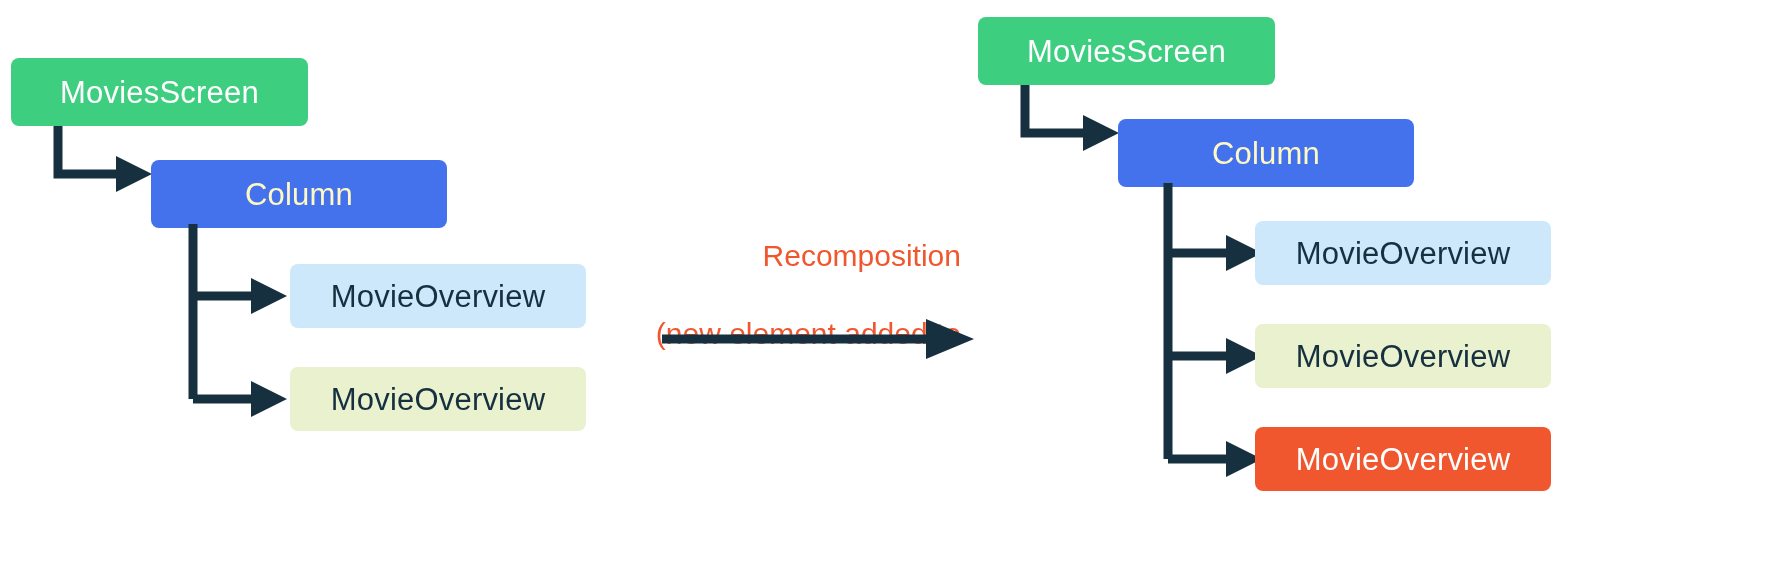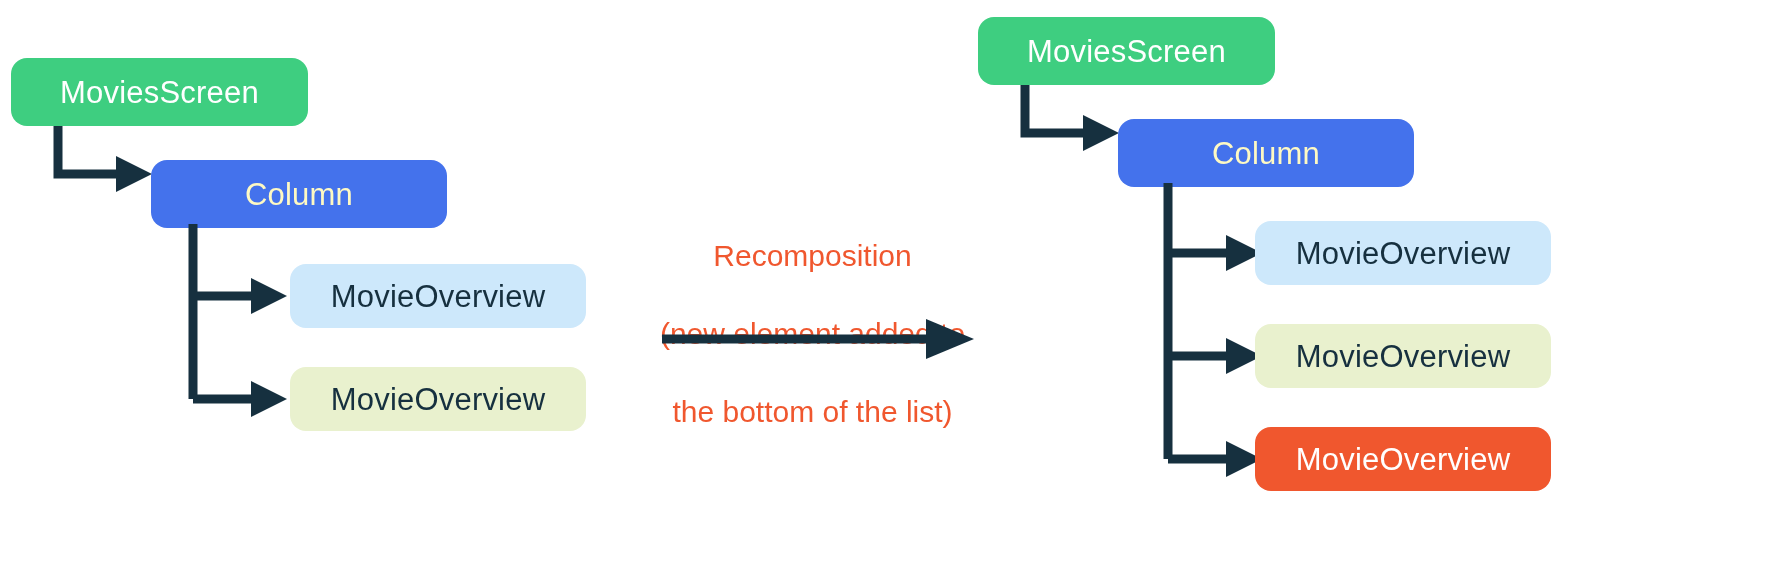"MoviesScreen" .node { border-radius: 16px -> 8px }
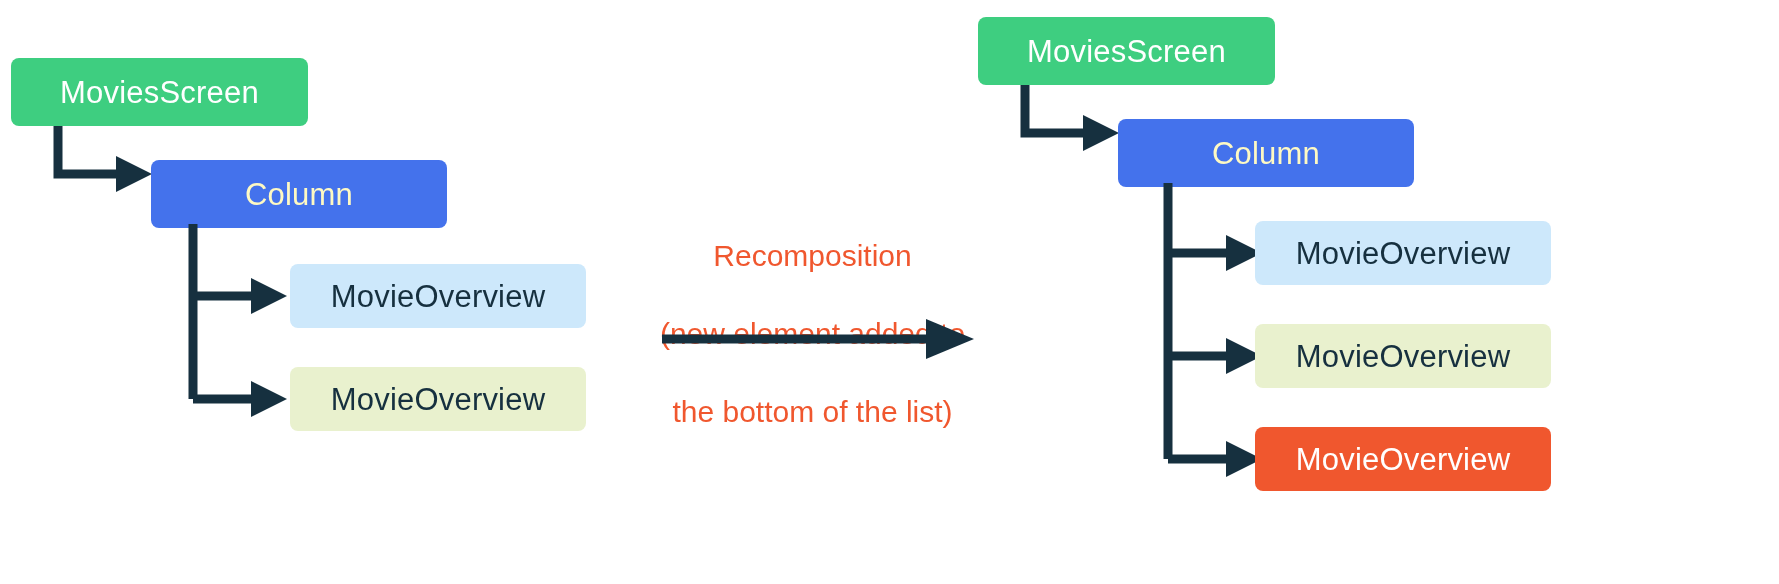"Recomposition" div.caption { left: 640px -> 616px; text-align: none -> right }
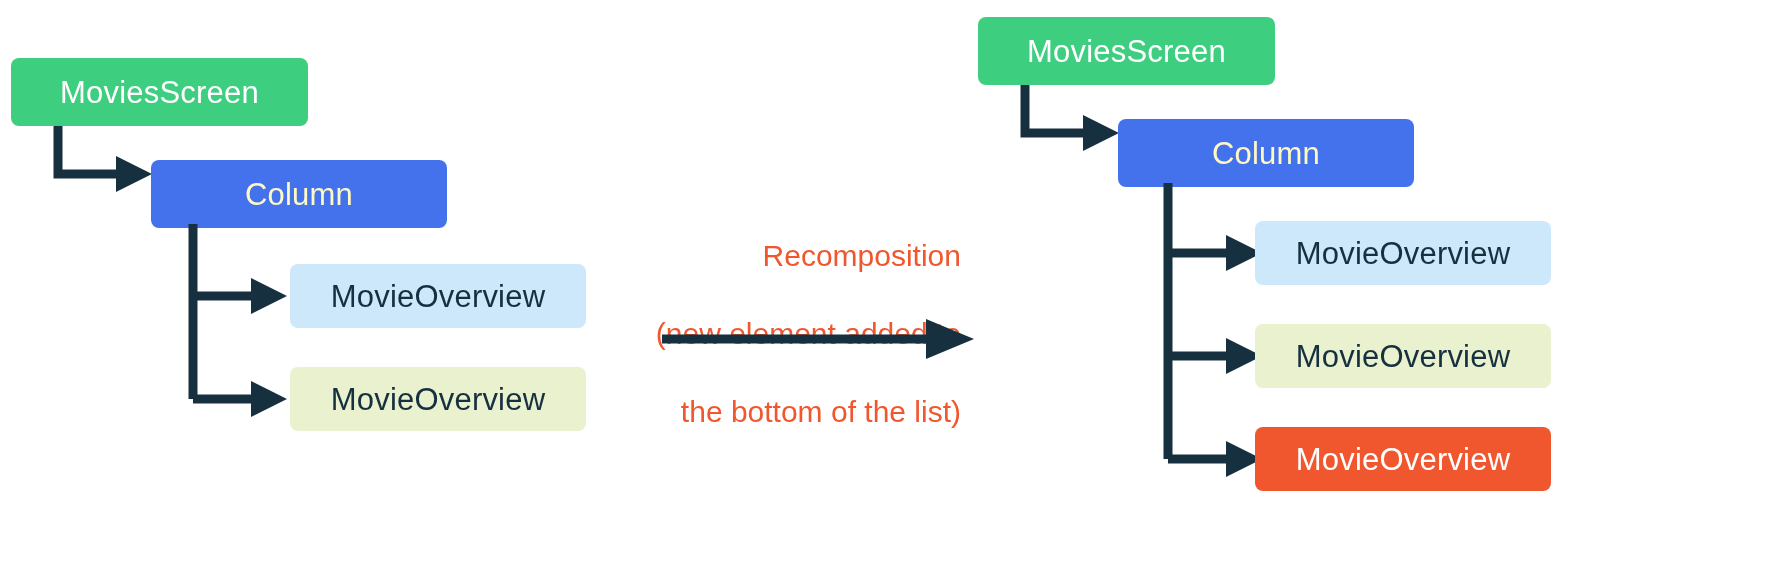"the bottom of the list)" div { html: <div>the bottom of the list)</div> -> none }
